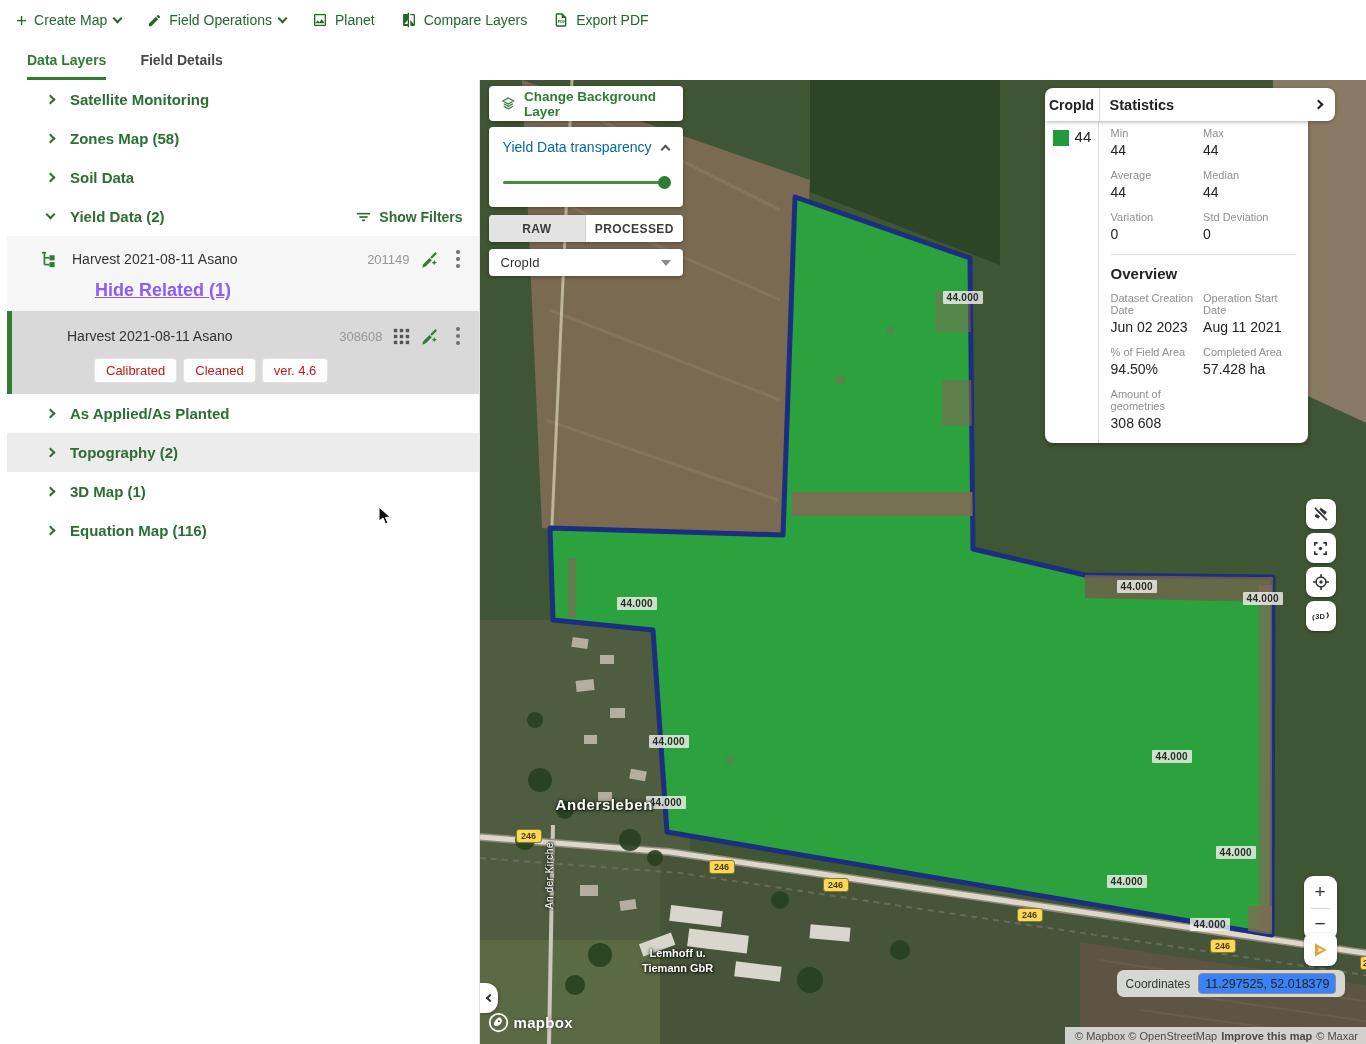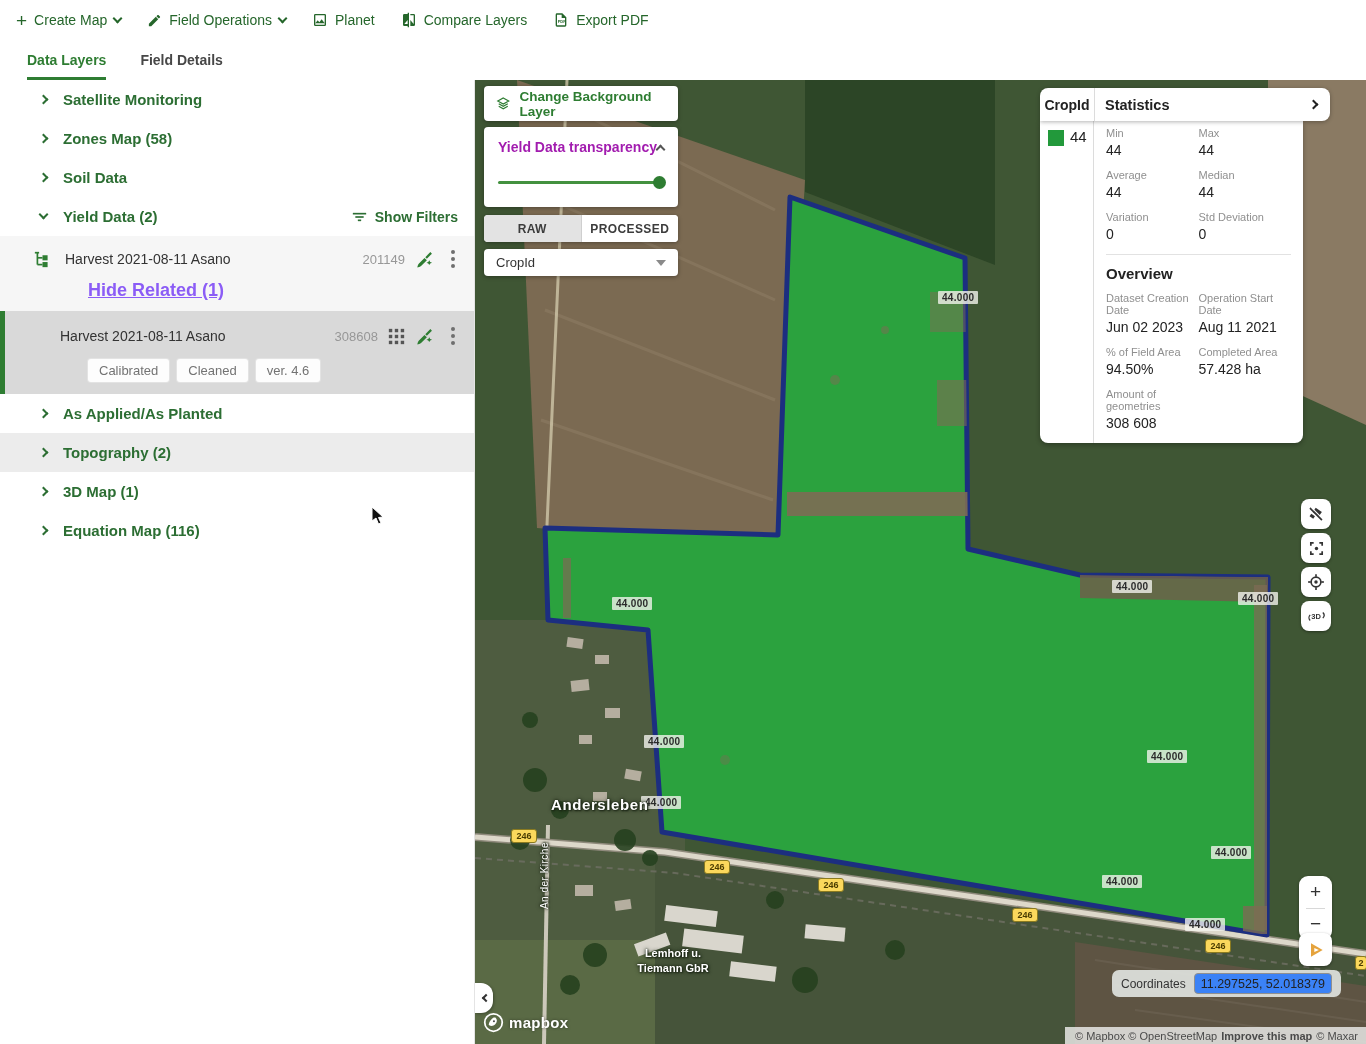"Satellite Monitoring" .content { margin-left: none -> 7px }
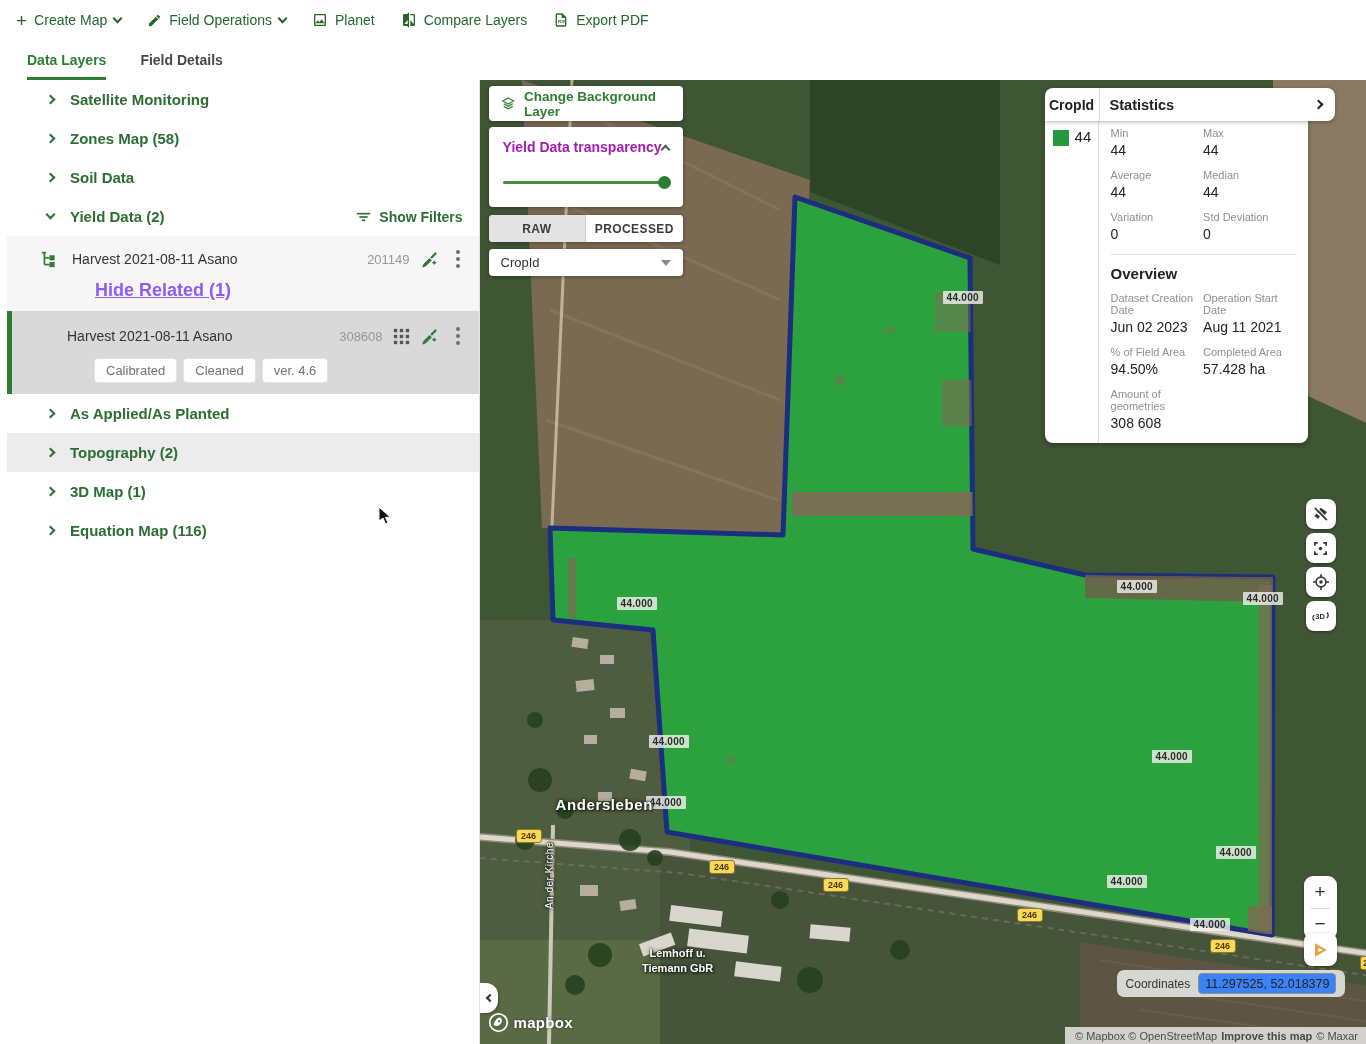"Yield Data transparency" .transp-head { color: #a21caf -> #0369a1; font-weight: 700 -> 400 }
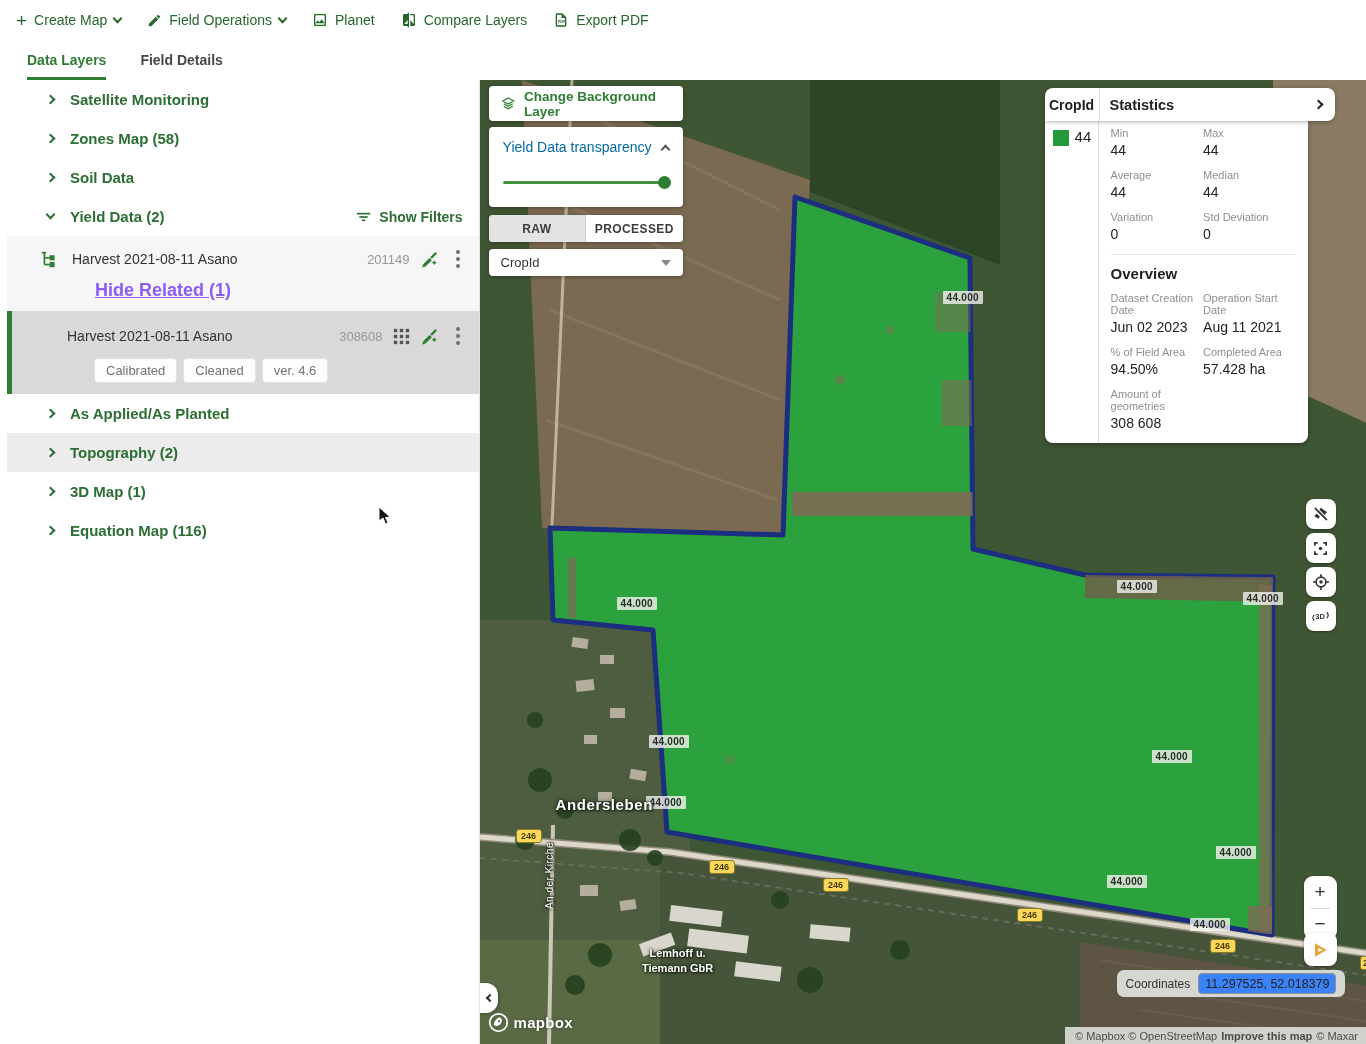"Calibrated" .chip { color: #737373 -> #b91c1c }
